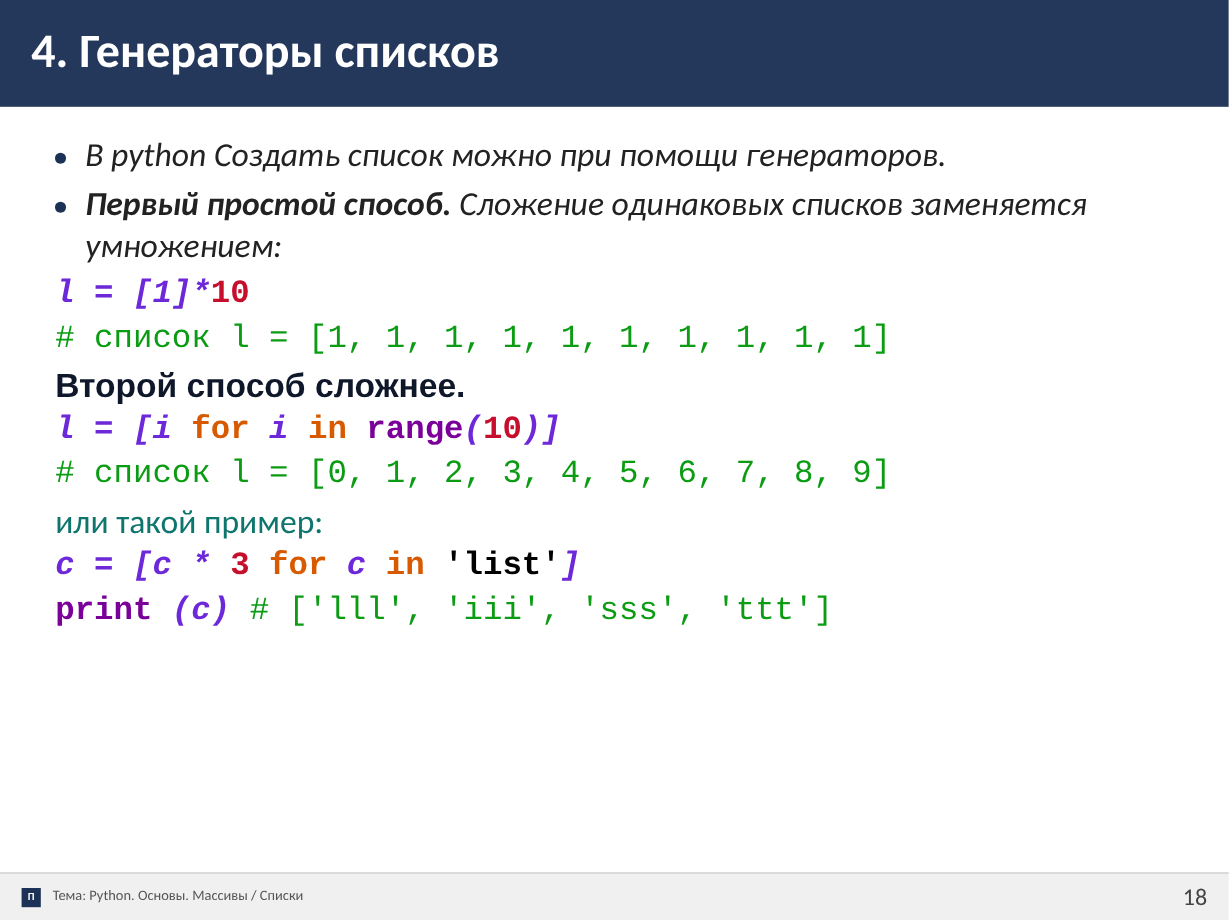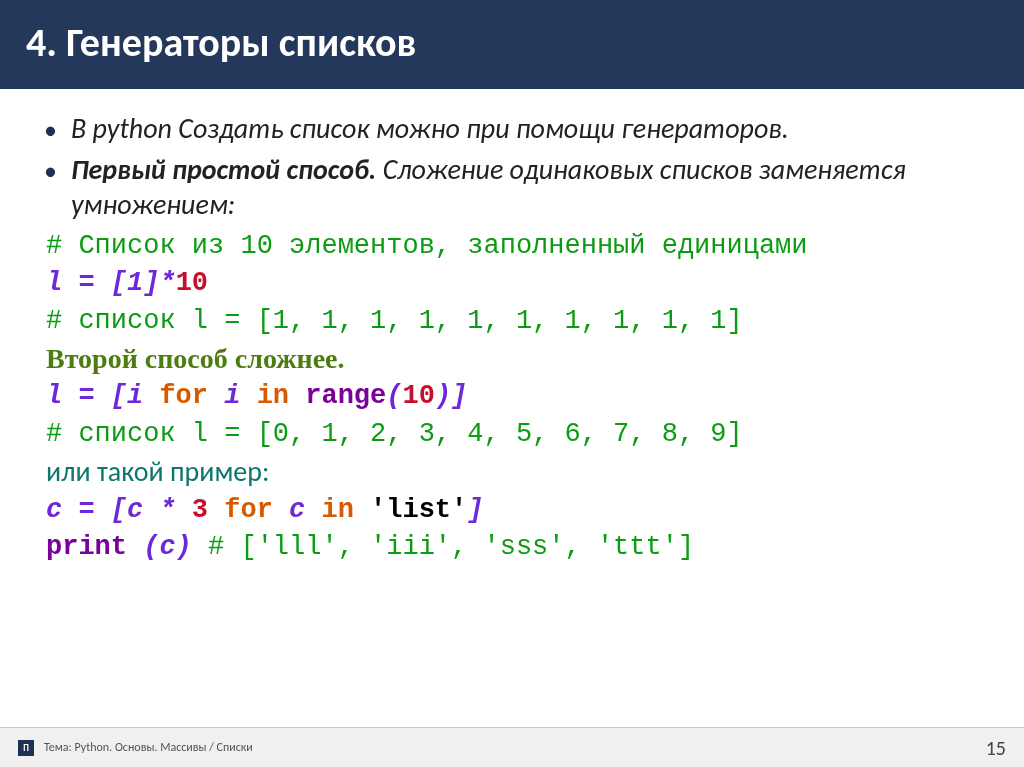"# Список из 10 элементов," div.comment { html: <div># Список из 10 элементов, заполненный единицами</div> -> none }
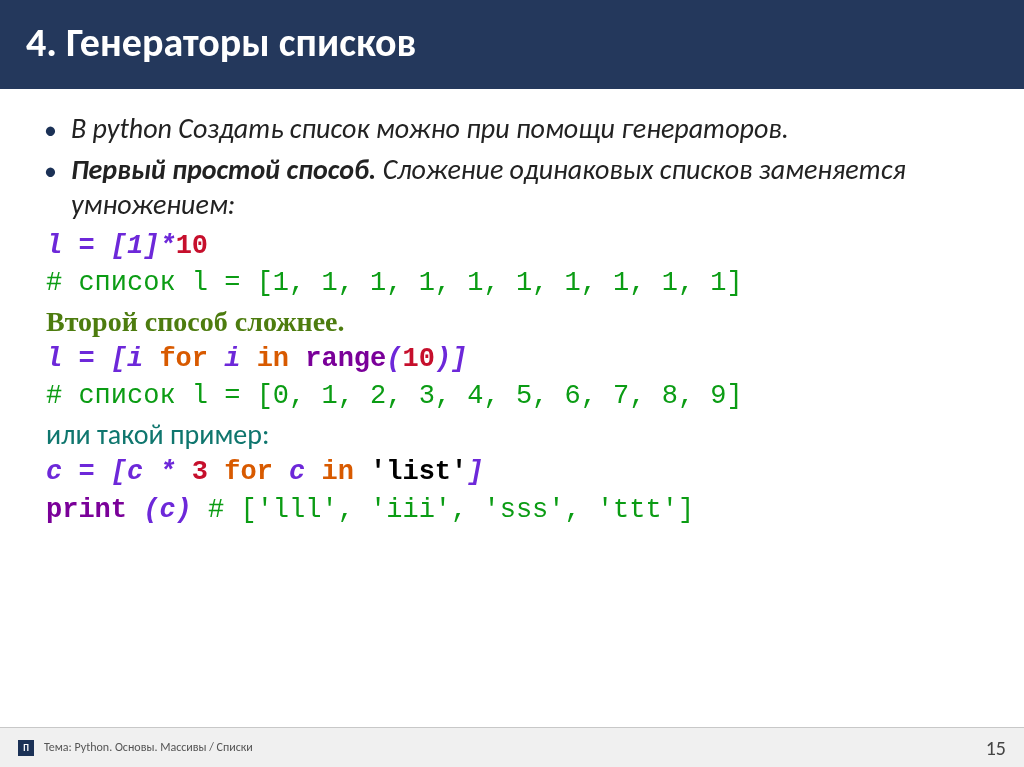"Второй способ сложнее." div { color: #4d7c0f -> #0f172a; font-family: Liberation Serif, serif -> Liberation Sans, sans-serif }
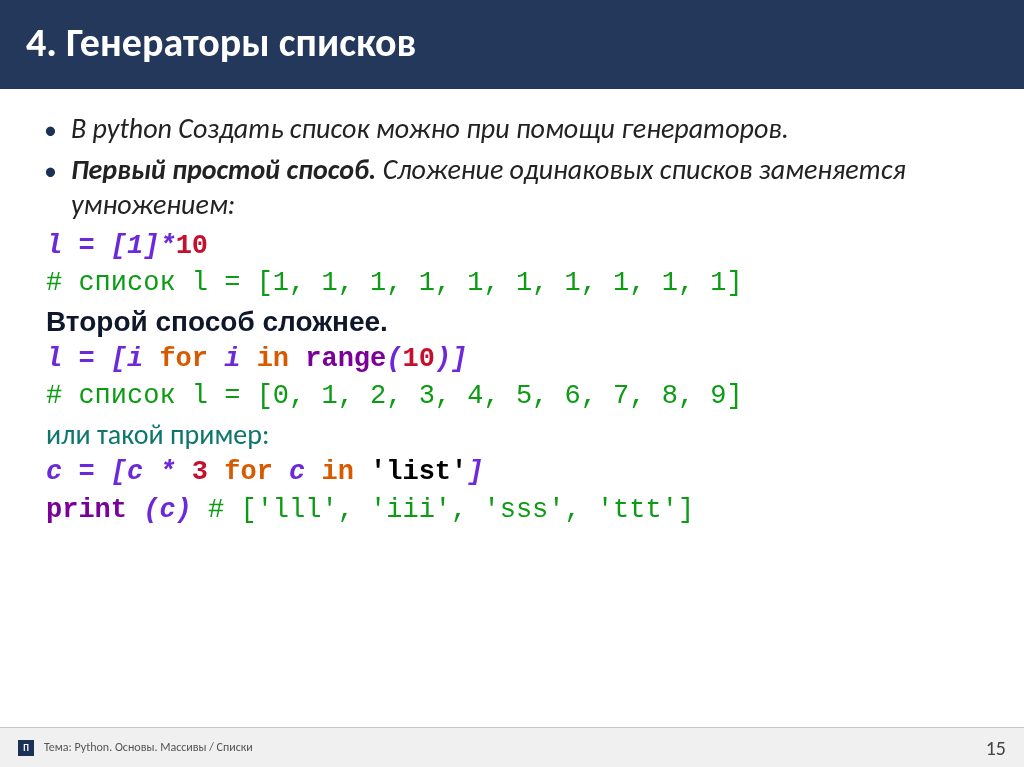"15" div.page-num { text: 15 -> 18 }
